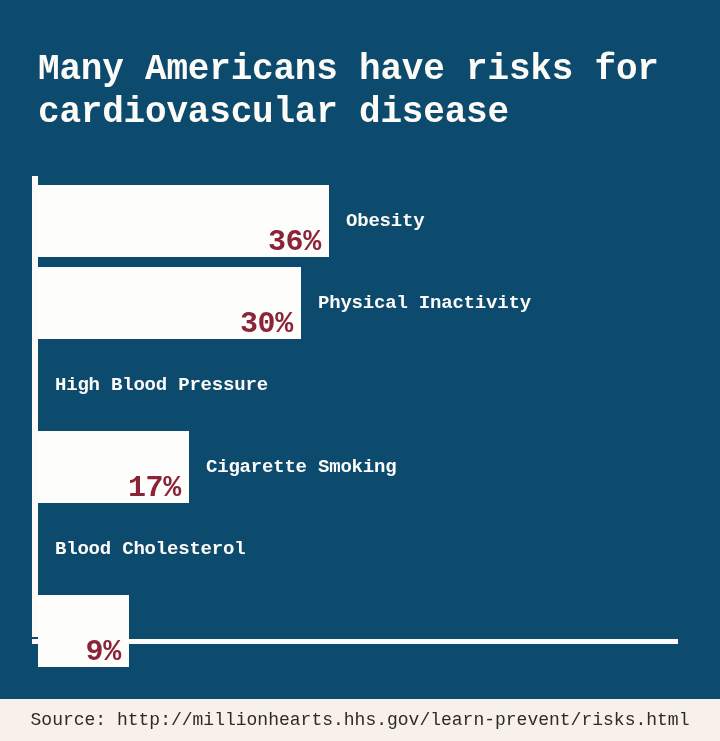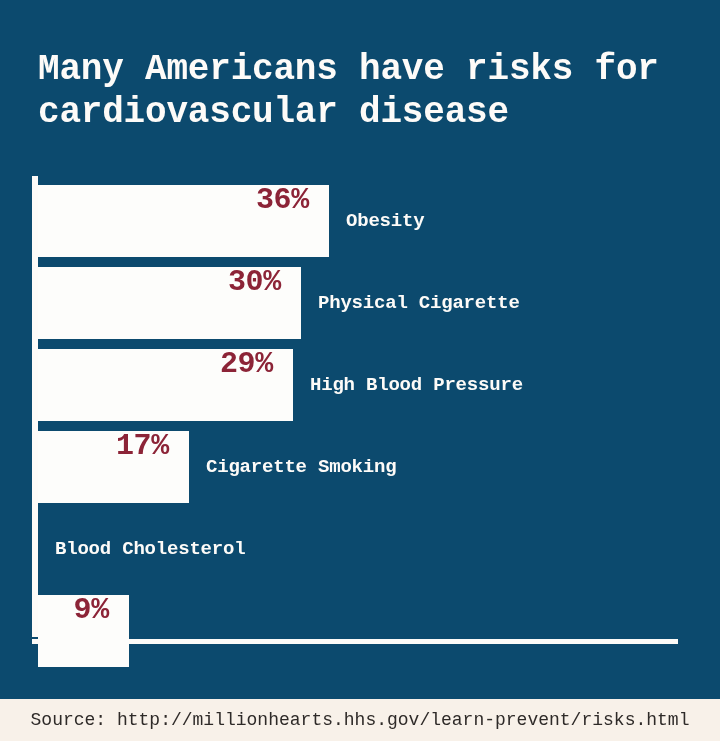"36%" .bar { align-items: flex-start -> flex-end; padding-right: 20px -> 8px }
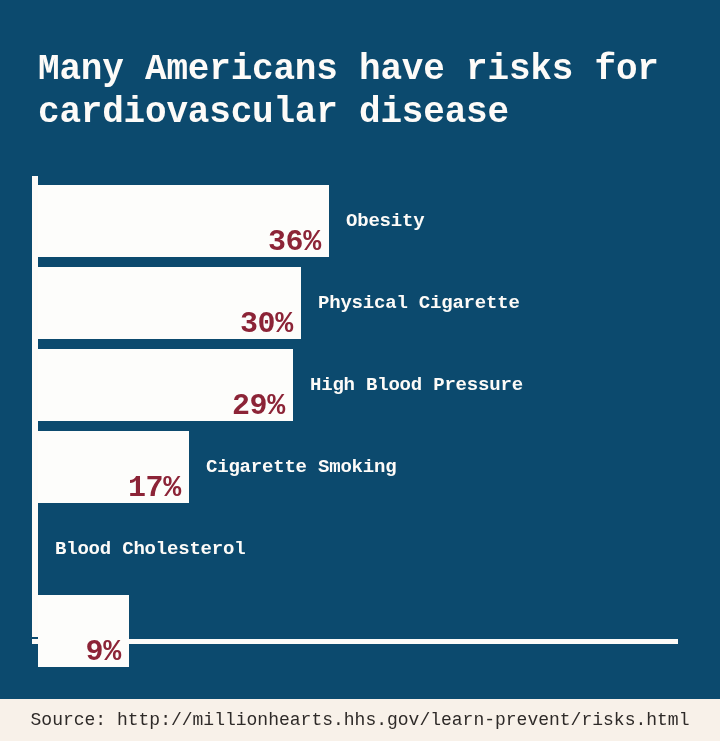"Physical Cigarette" span.bar-label { text: Cigarette -> Inactivity }
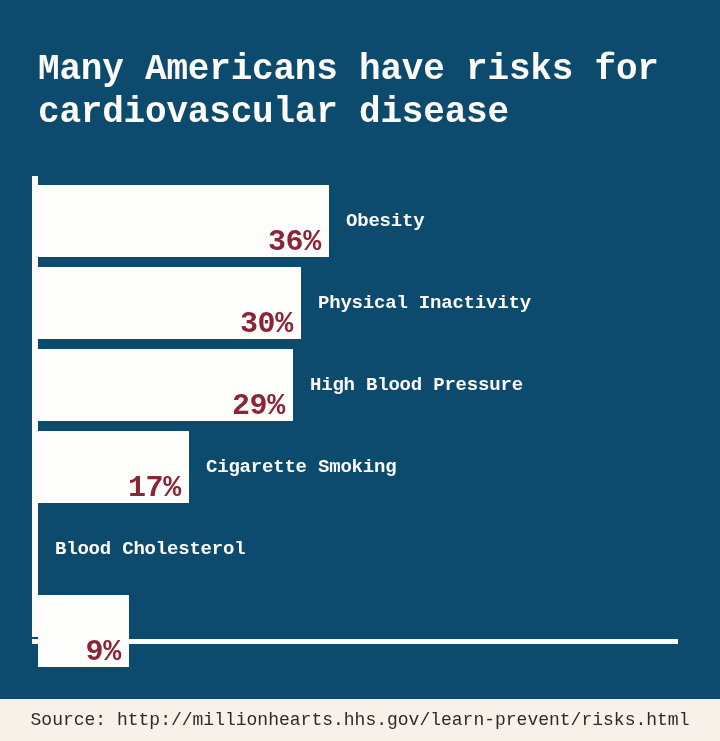"29%" div.bar { html: <div> <span>29%</span> </div> -> none }
